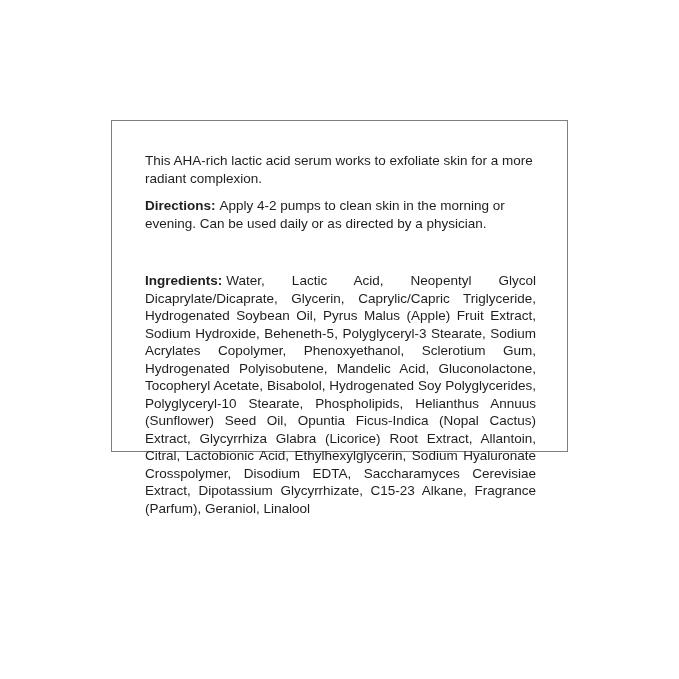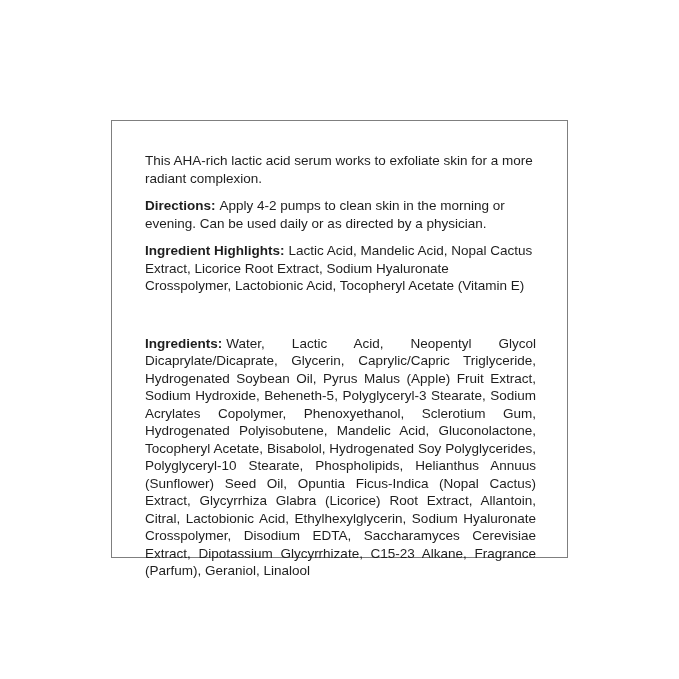"This AHA-rich lactic acid serum" .label-panel { height: 438px -> 332px }
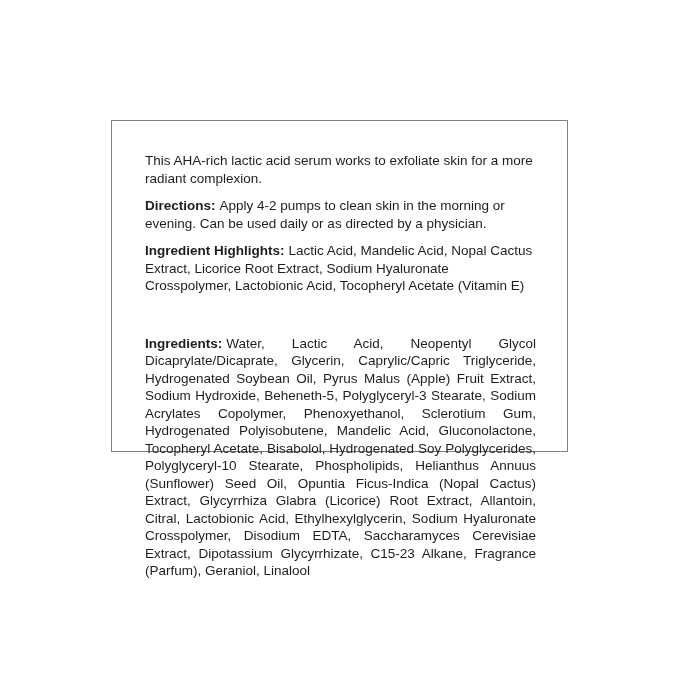"Ingredient Highlights: Lactic Acid," p.para { html: <p> <span>Ingredient Highlights:</span><span>Lactic Acid, Mandelic Acid, Nopal Cactus Extract, Licorice Root Extract, Sodium Hyaluronate Crosspolymer, Lactobionic Acid, Tocopheryl Acetate (Vitamin E)</span> </p> -> none }
